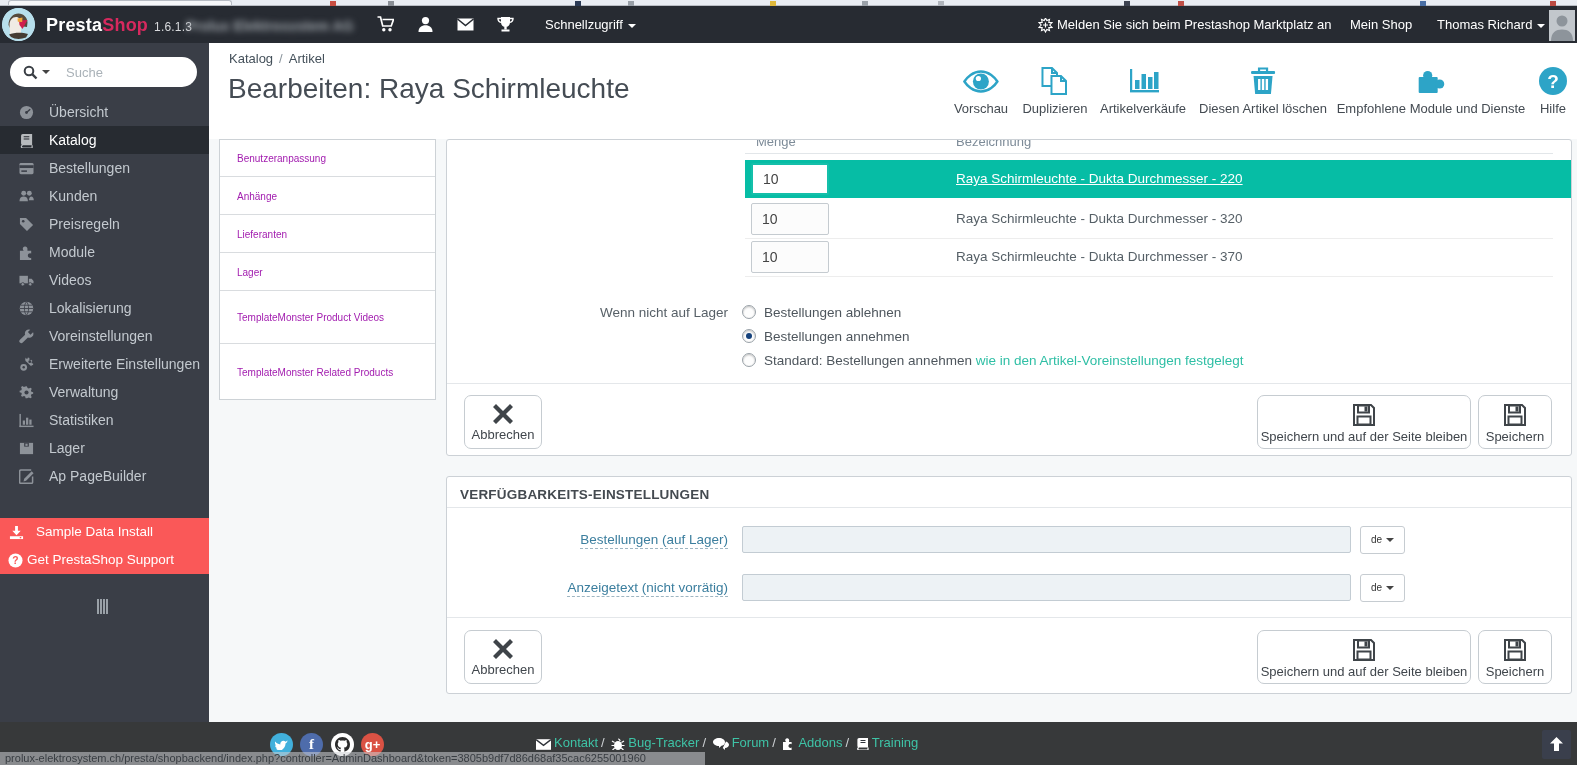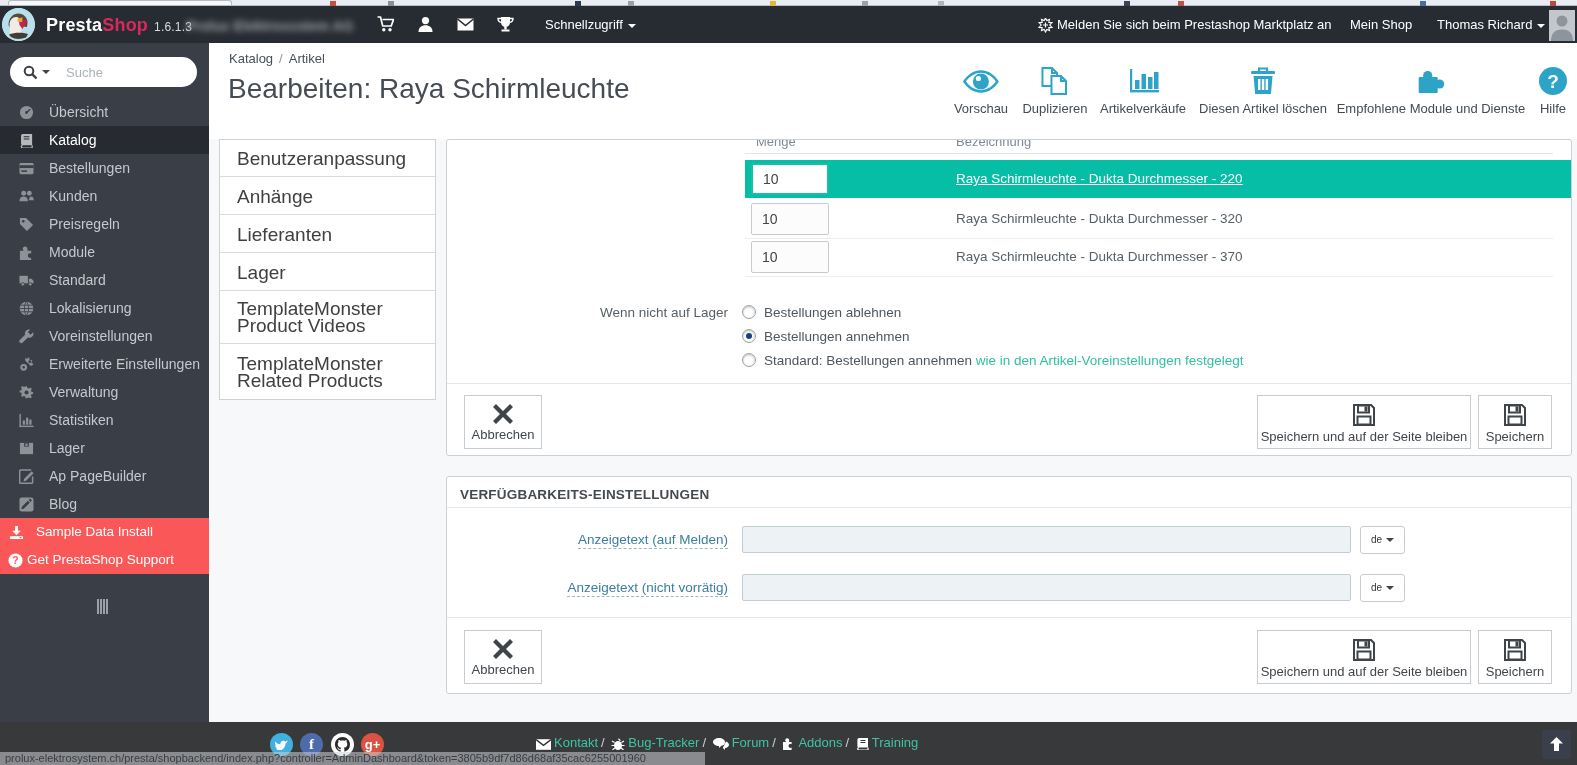"Benutzeranpassung" .stab span { color: #404040 -> #a21caf; font-size: 19px -> 10px }
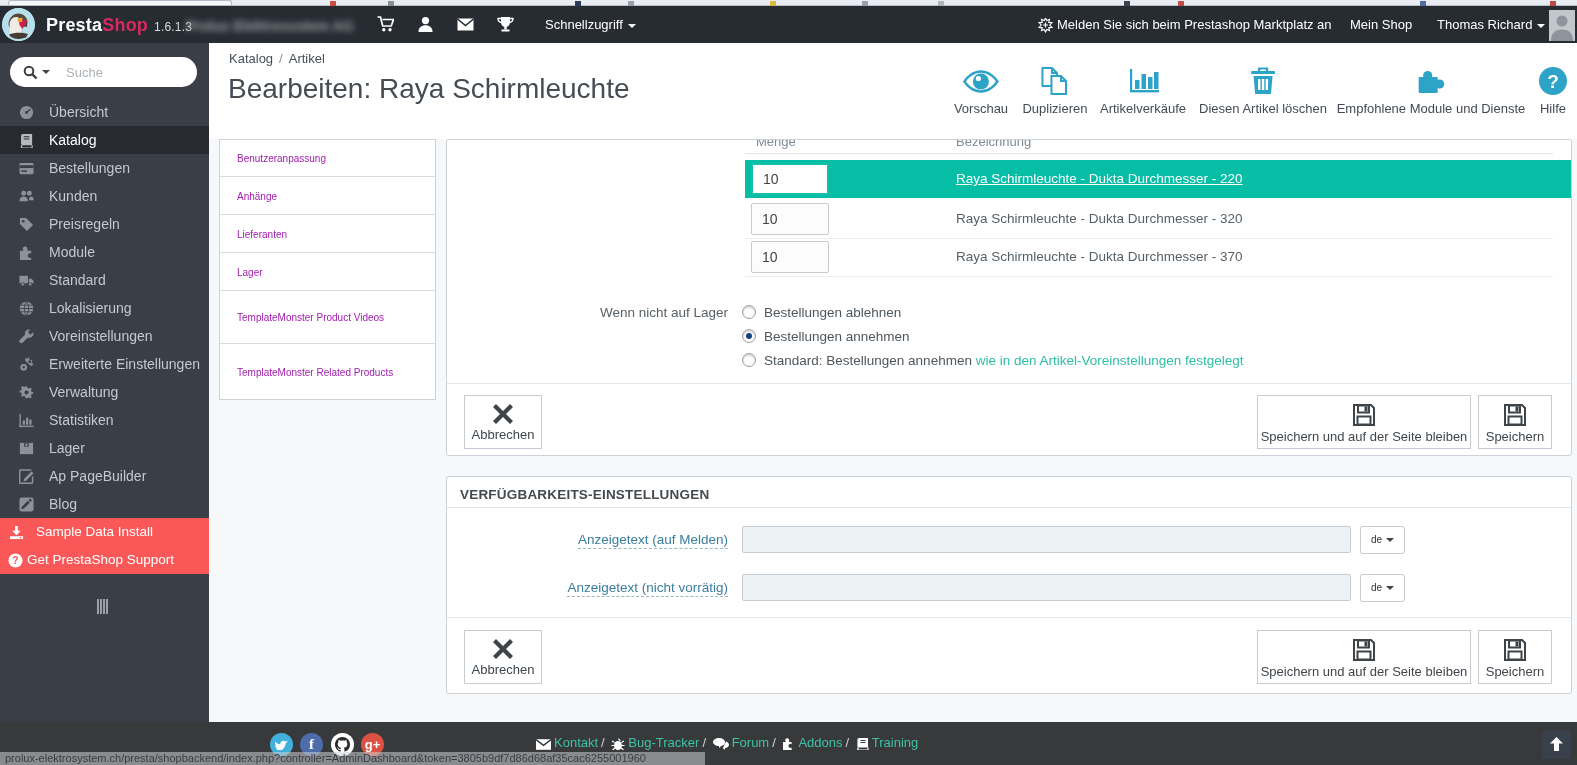"Standard" span.mtx { text: Standard -> Videos }
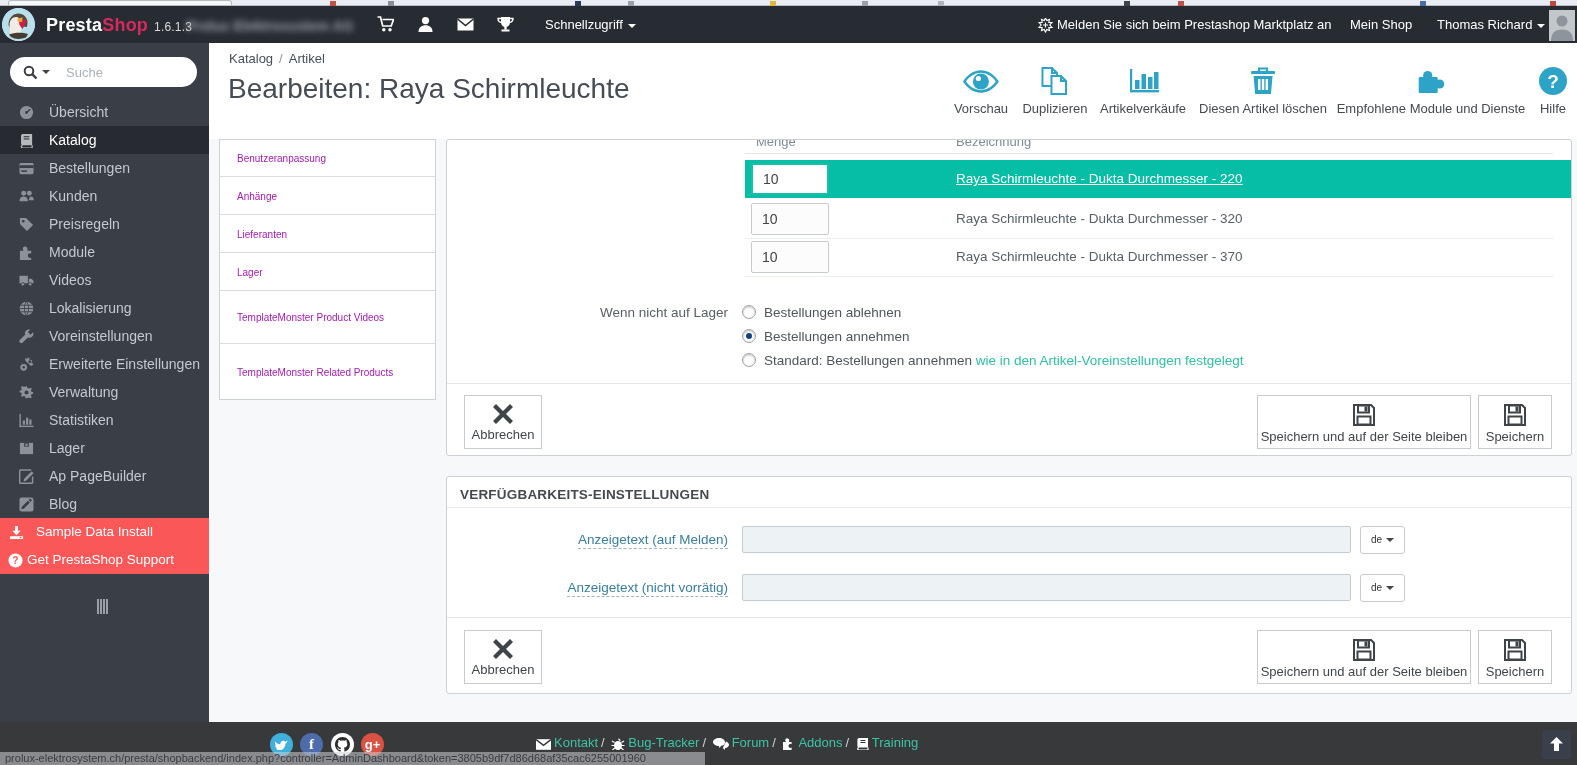"Abbrechen" .btn { border-radius: 0 -> 7px }
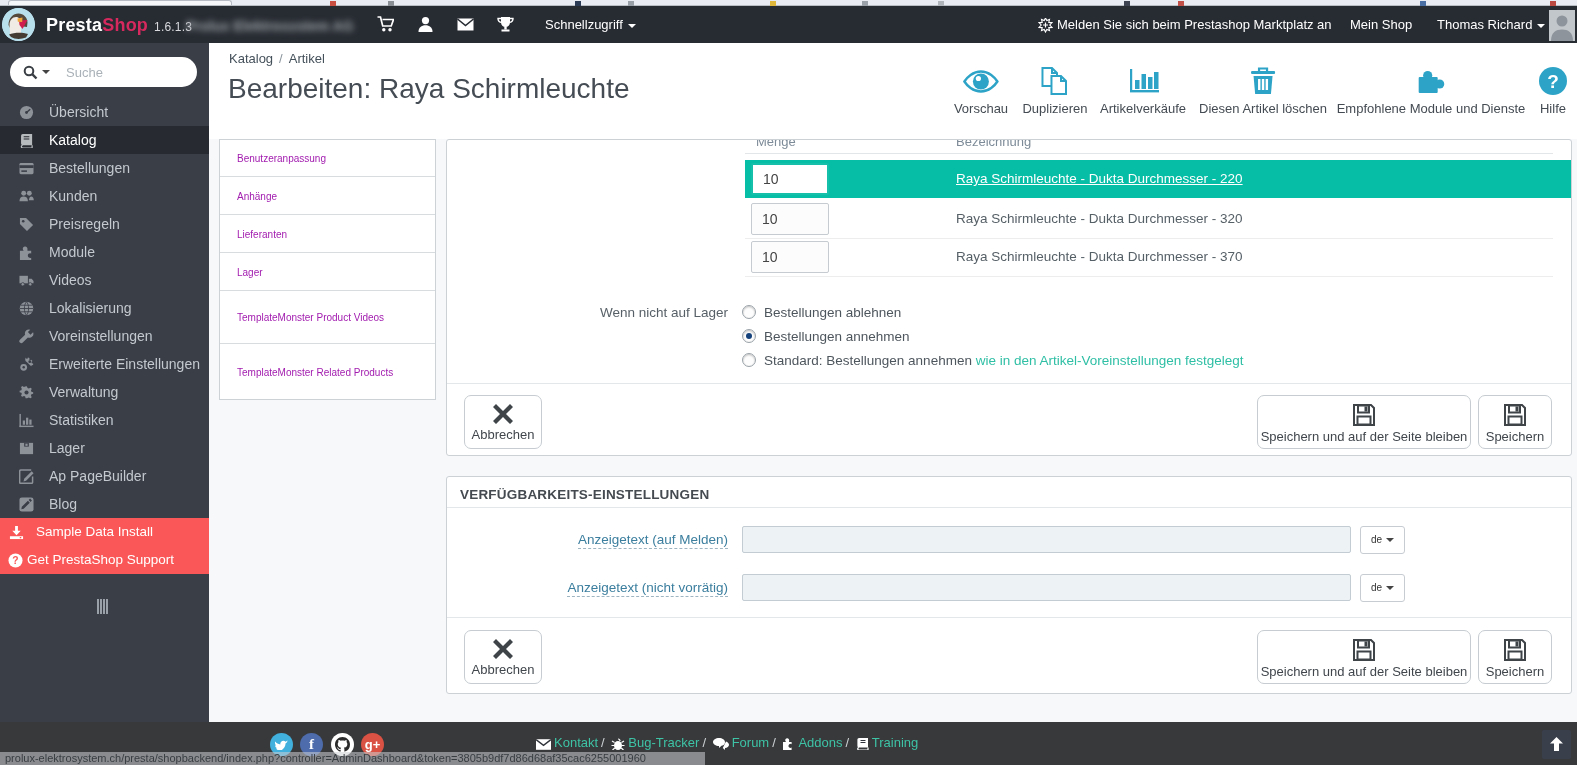"Blog" div.mitem { html: <div> <svg> <rect></rect> <path></path> </svg> <span>Blog</span> </div> -> none }
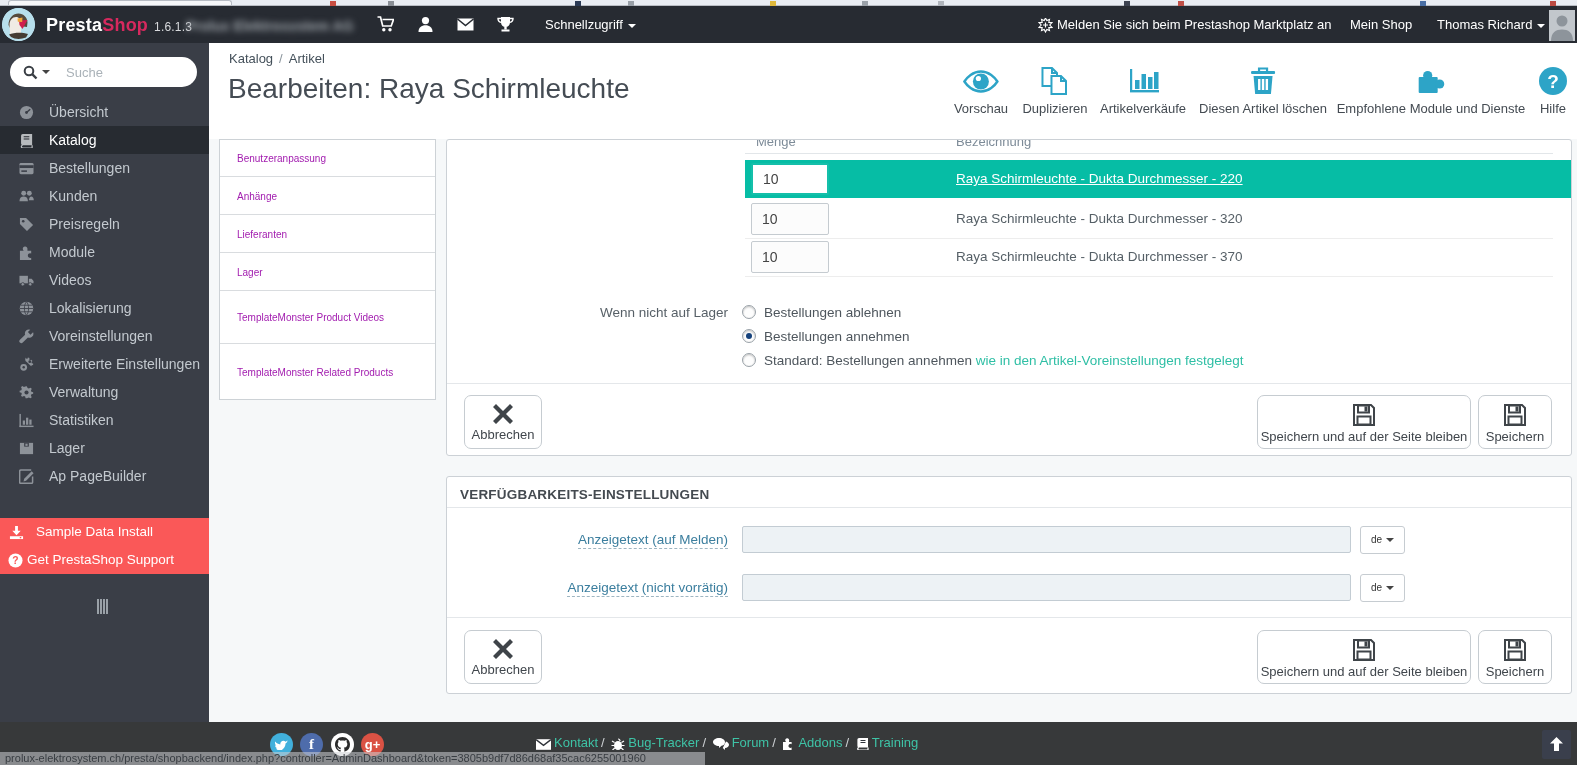"Anzeigetext (auf Melden)" span { text: Anzeigetext (auf Melden -> Bestellungen (auf Lager }
